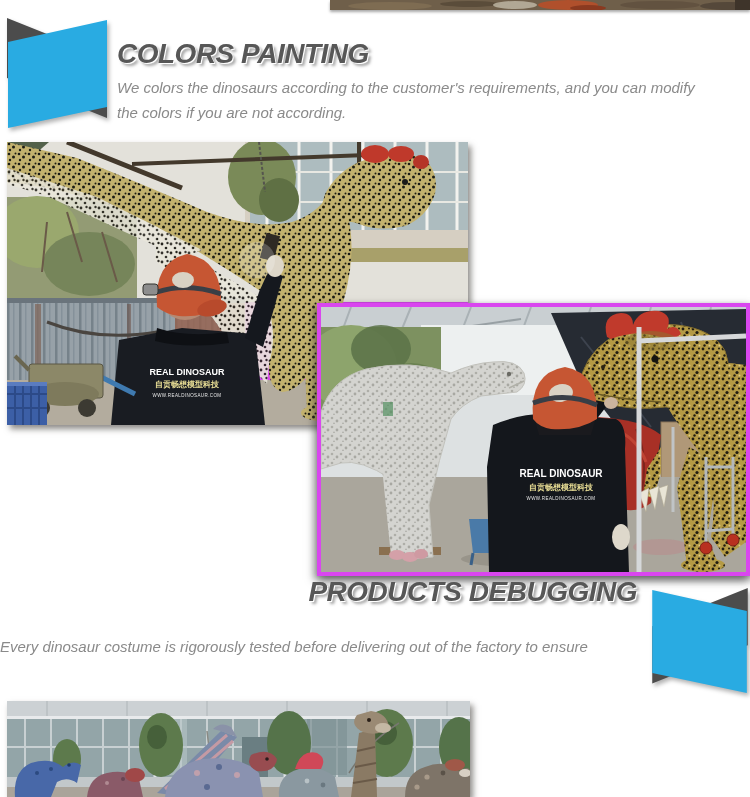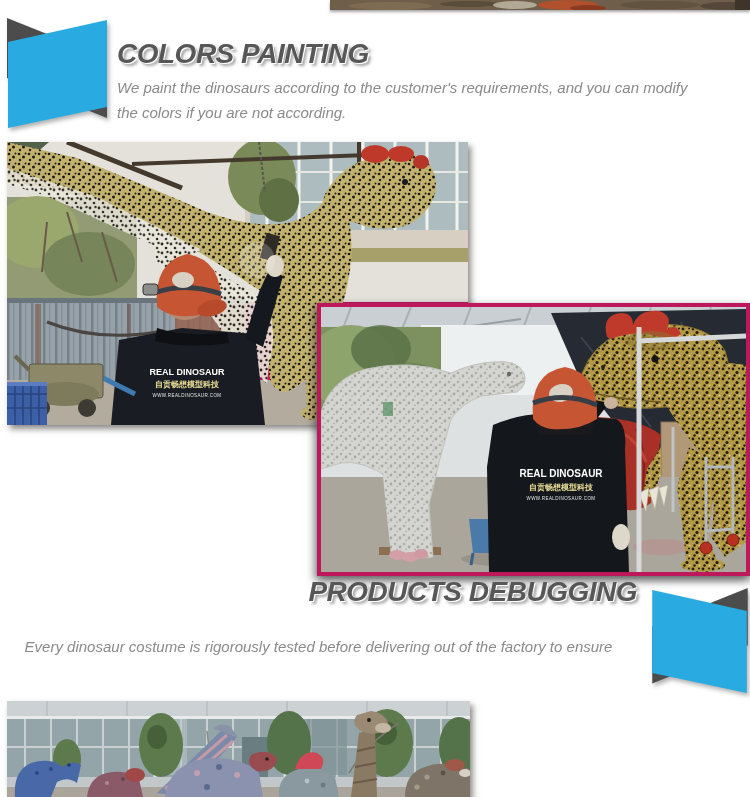"We paint the dinosaurs according" div.sec-para { text: paint -> colors }
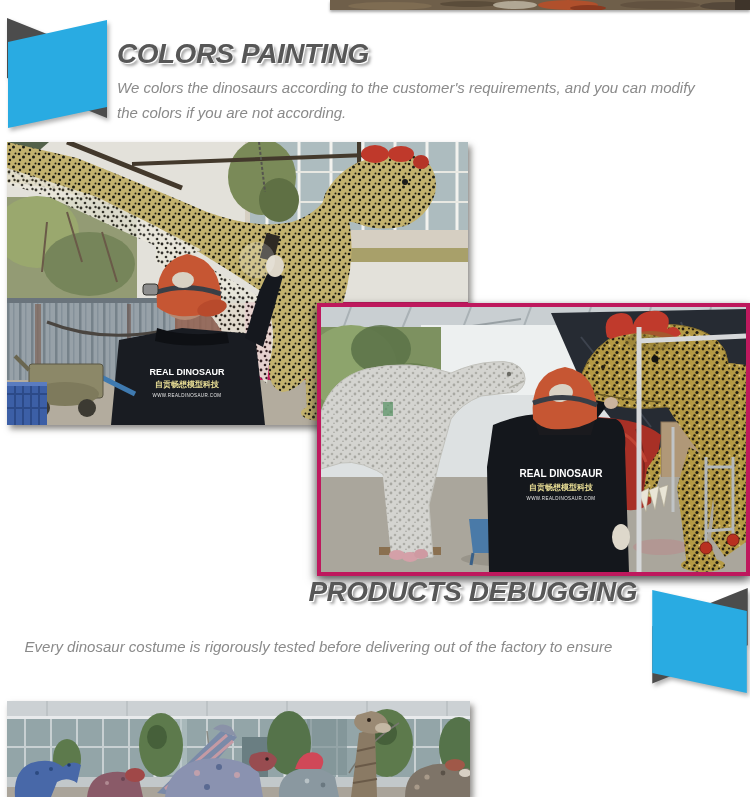"REAL DINOSAUR" .photo { background: #be185d -> #d946ef }
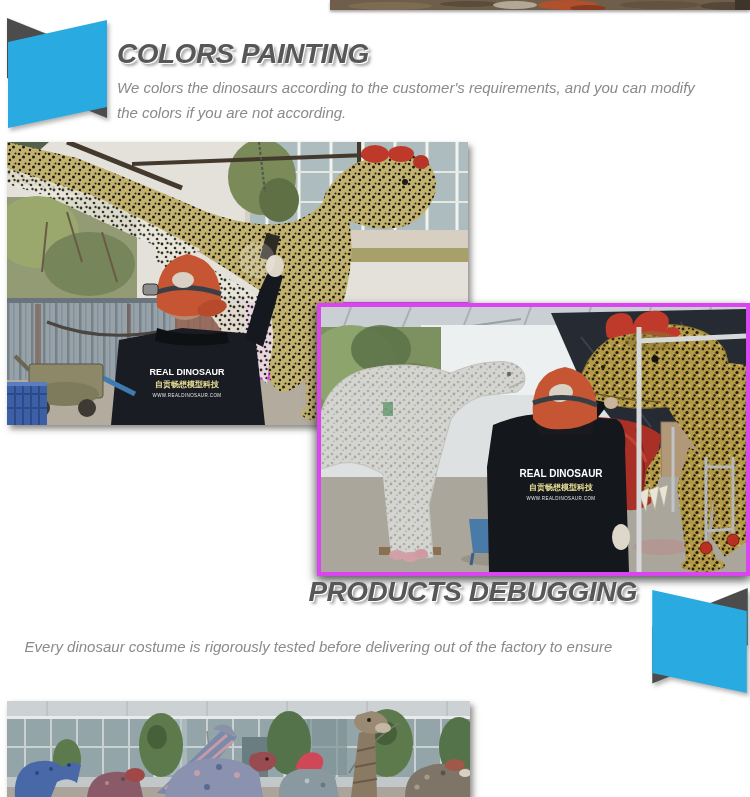"Every dinosaur costume is rigorously" div.abs { text-align: center -> left }
